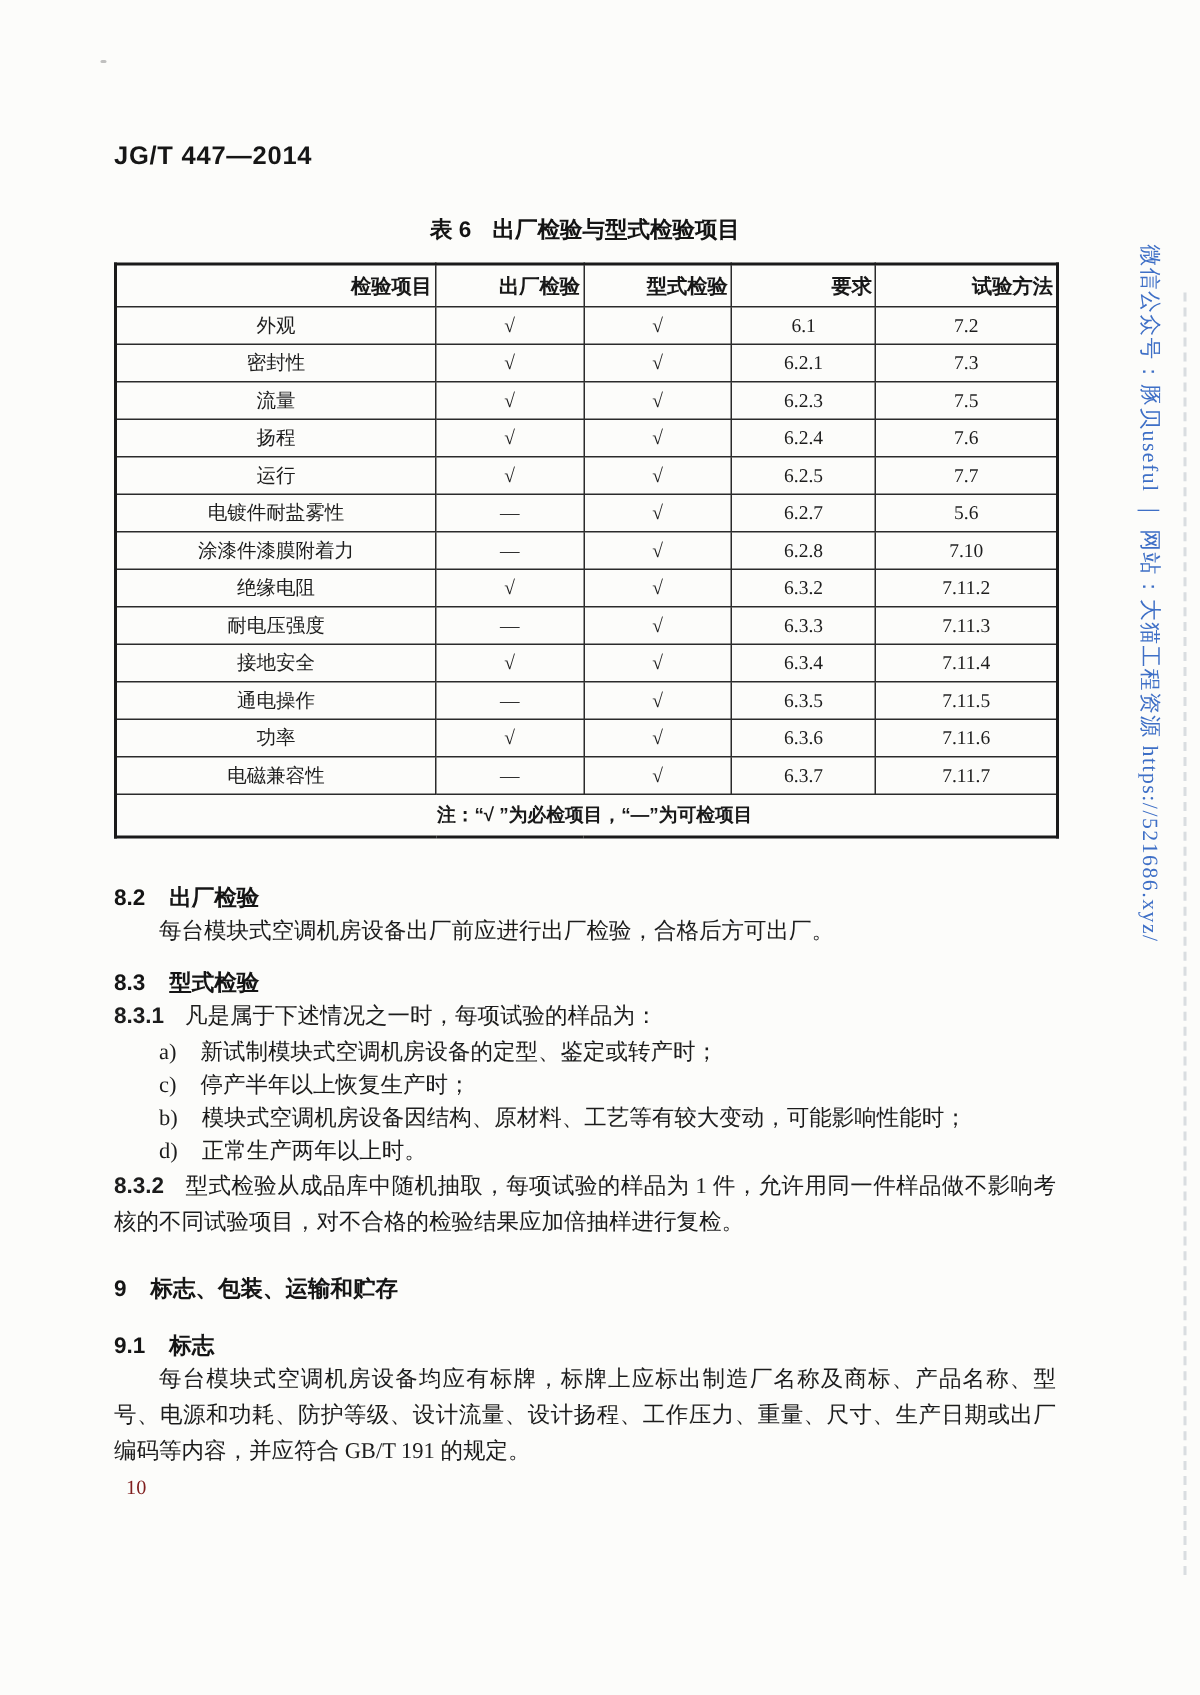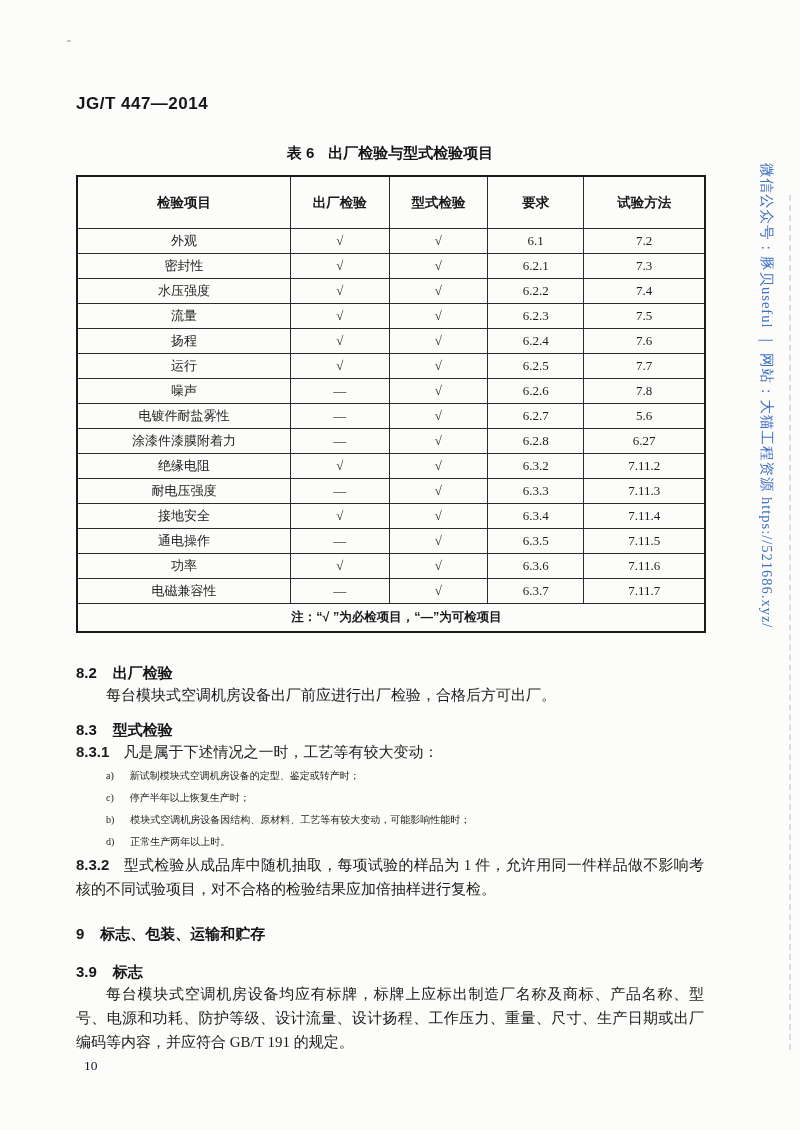"检验项目" table.insp th { padding: 12px 2px -> 0 2px; text-align: center -> right }
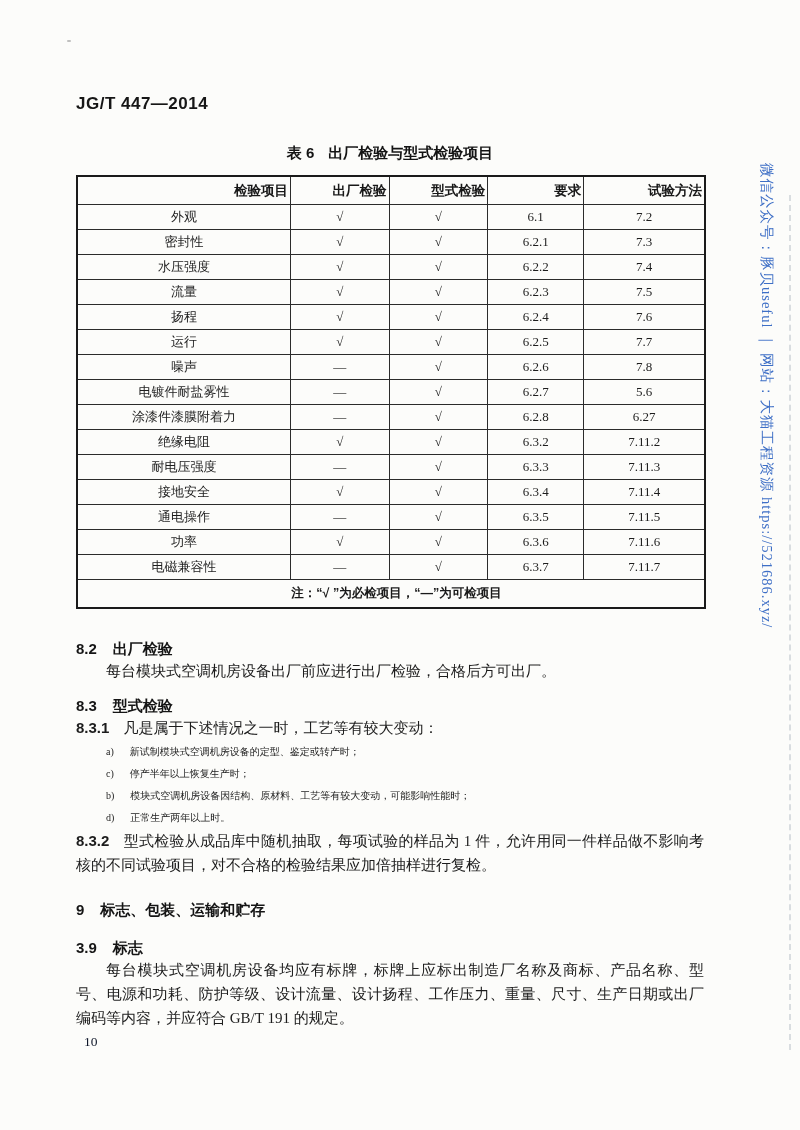"水压强度" tr { html: <tr> <td>水压强度</td> <td>√</td> <td>√</td> <td>6.2.2</td> <td>7.4</td> </tr> -> none }
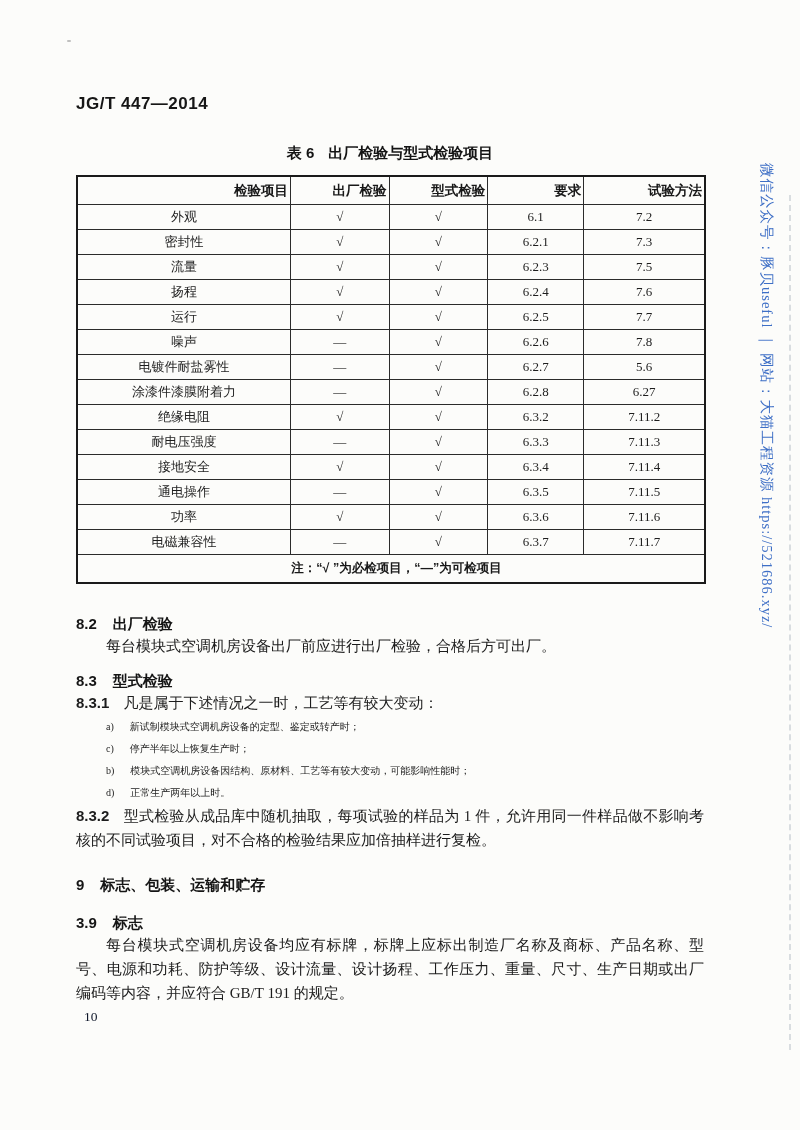"噪声" tr { html: <tr> <td>噪声</td> <td>—</td> <td>√</td> <td>6.2.6</td> <td>7.8</td> </tr> -> none }
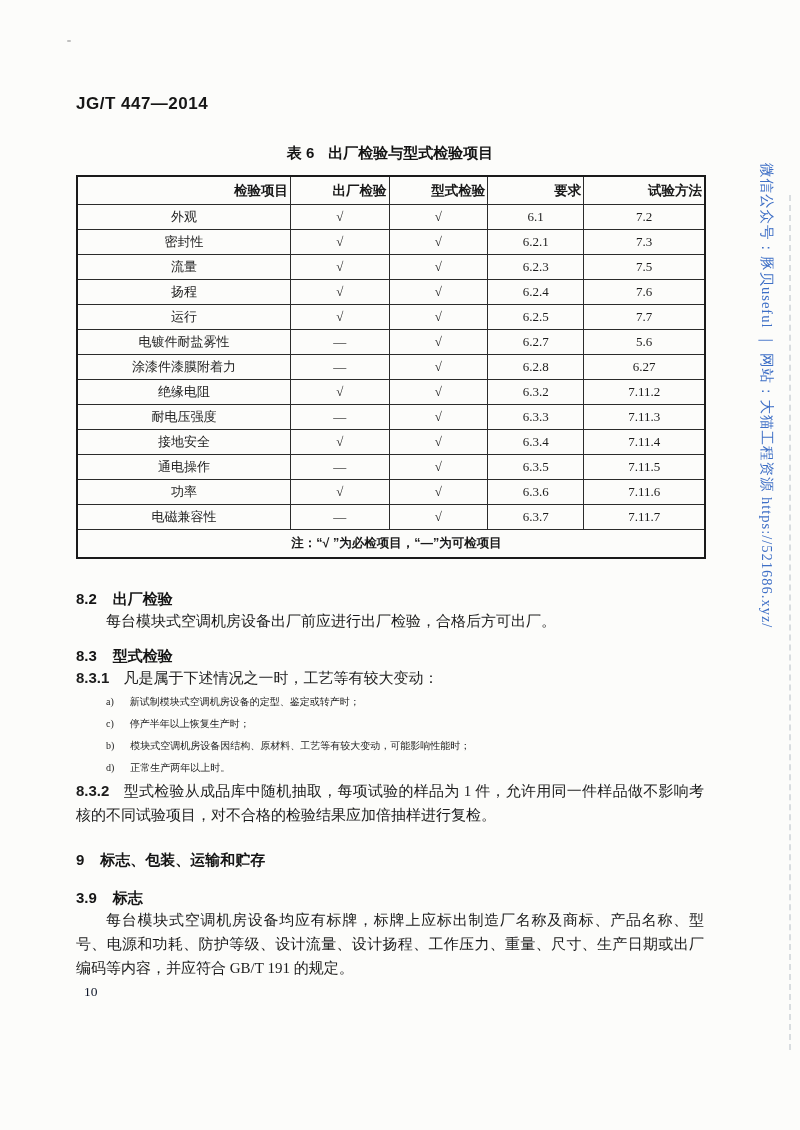"6.27" td { text: 6.27 -> 7.10 }
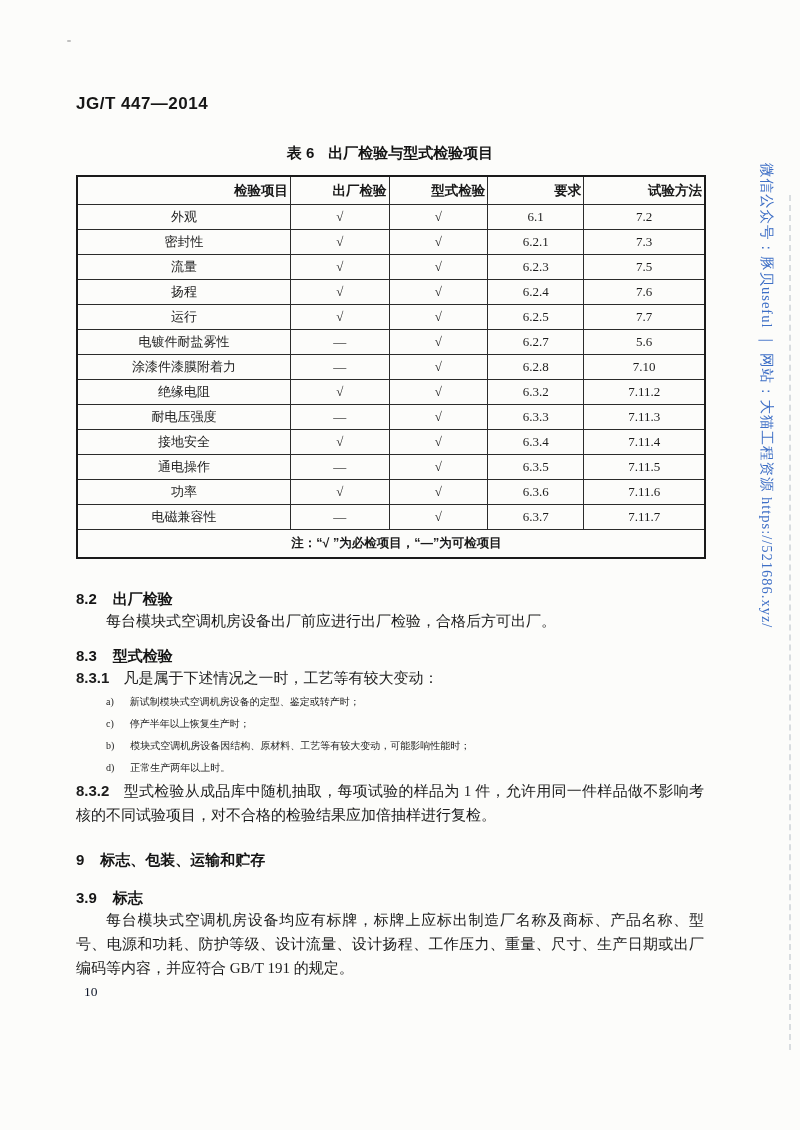"凡是属于下述情况之一时，工艺等有较大变动：" span { text: 工艺等有较大变动 -> 每项试验的样品为 }
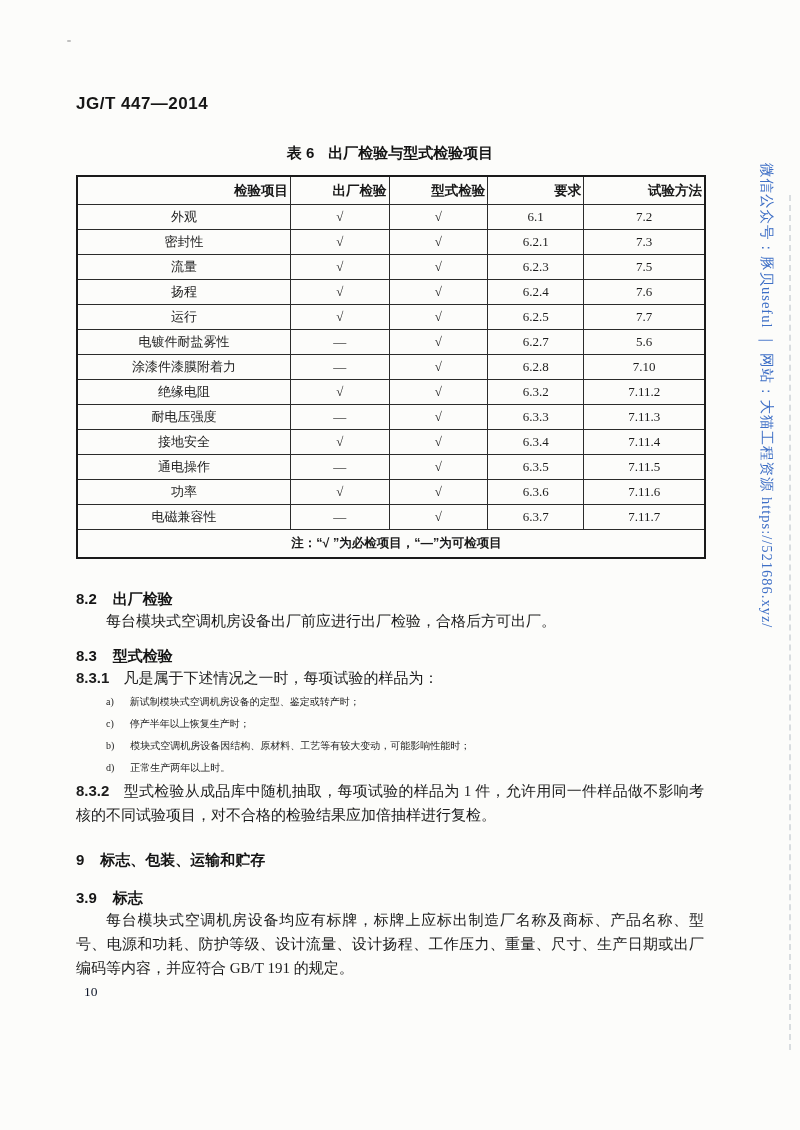"a) 新试制模块式空调机房设备的定型、鉴定或转产时；" .alpha-item { font-size: 10px -> 15px }
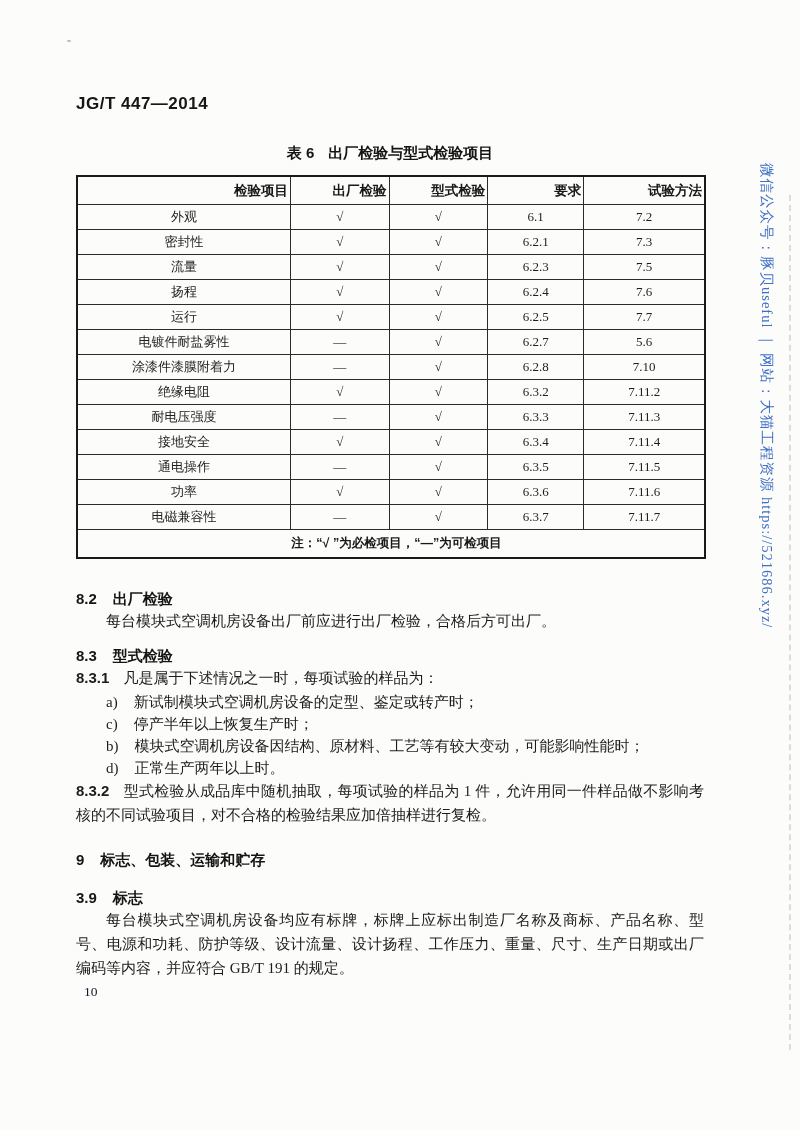"3.9" span.num { text: 3.9 -> 9.1 }
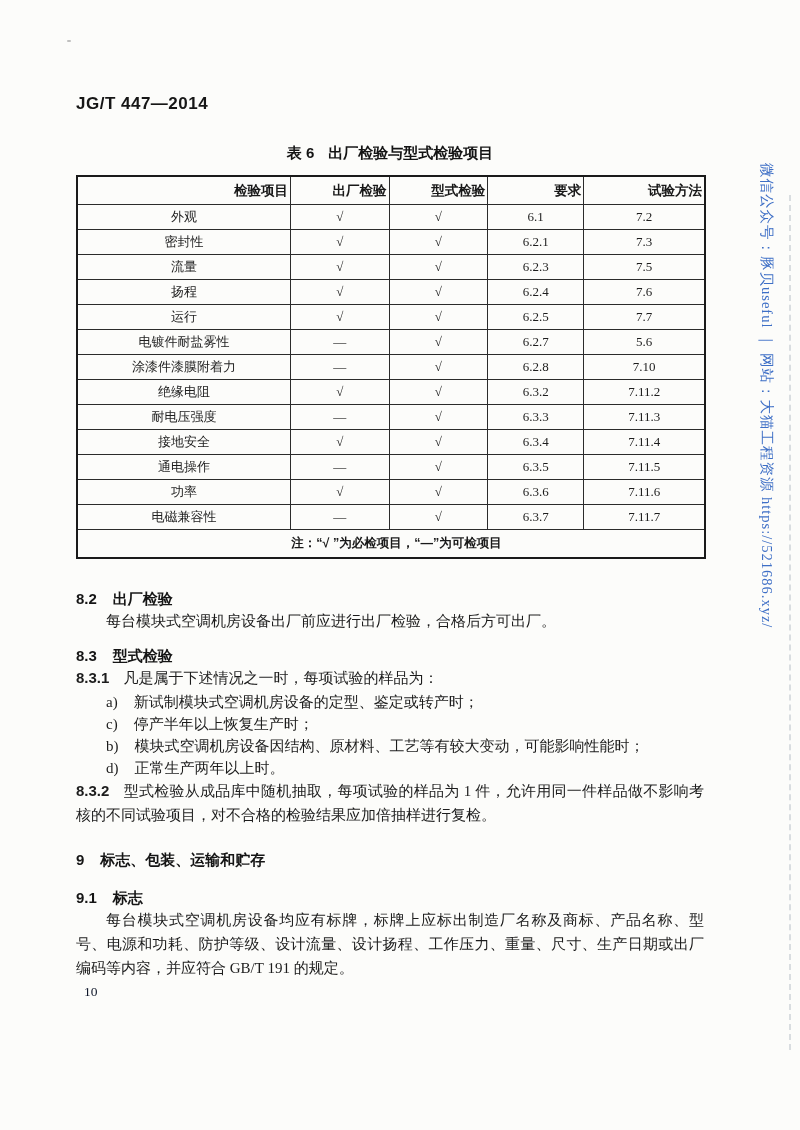"10" .page-number { color: #0f172a -> #7f1d1d }
